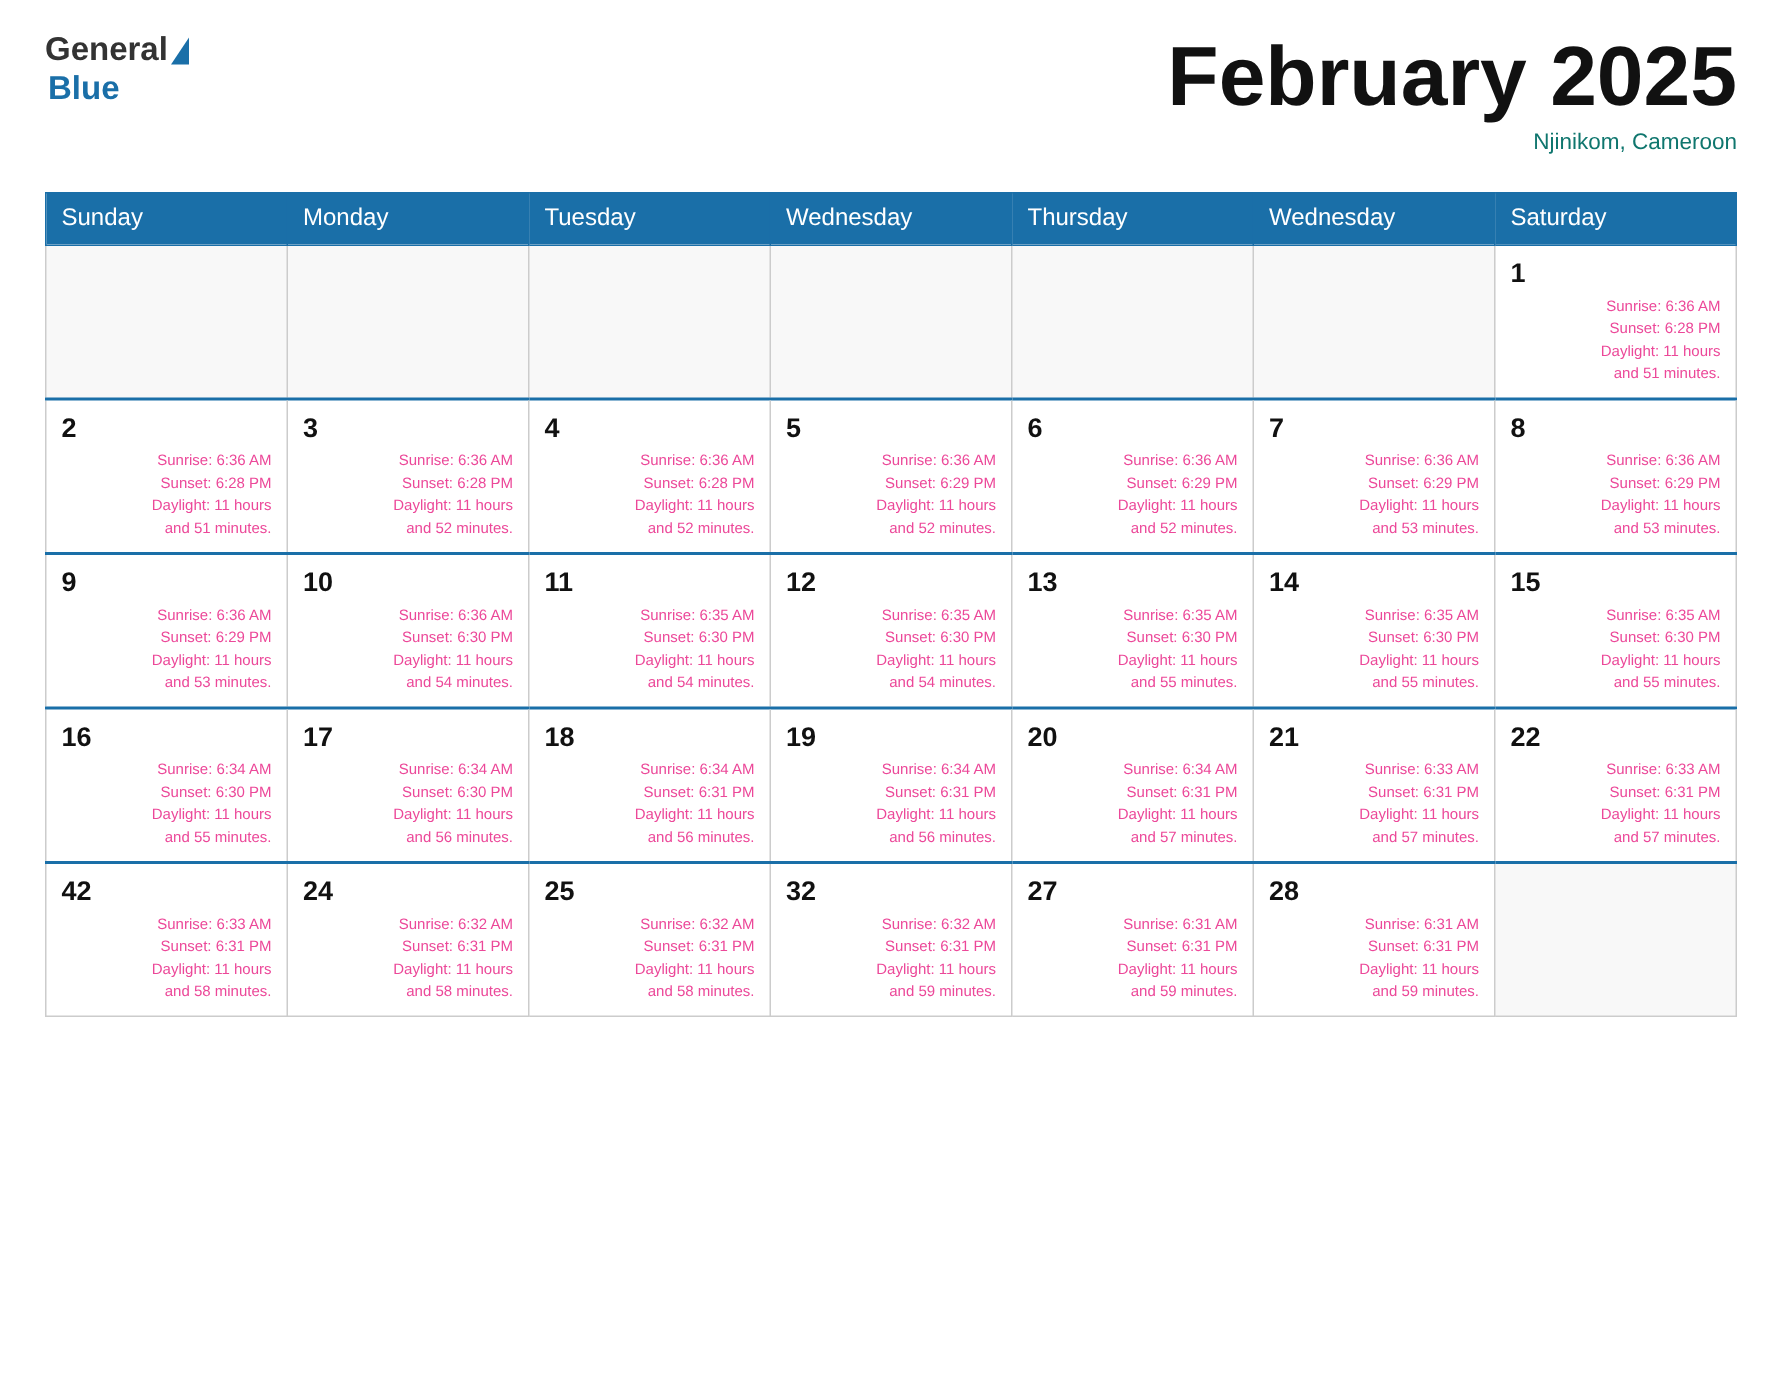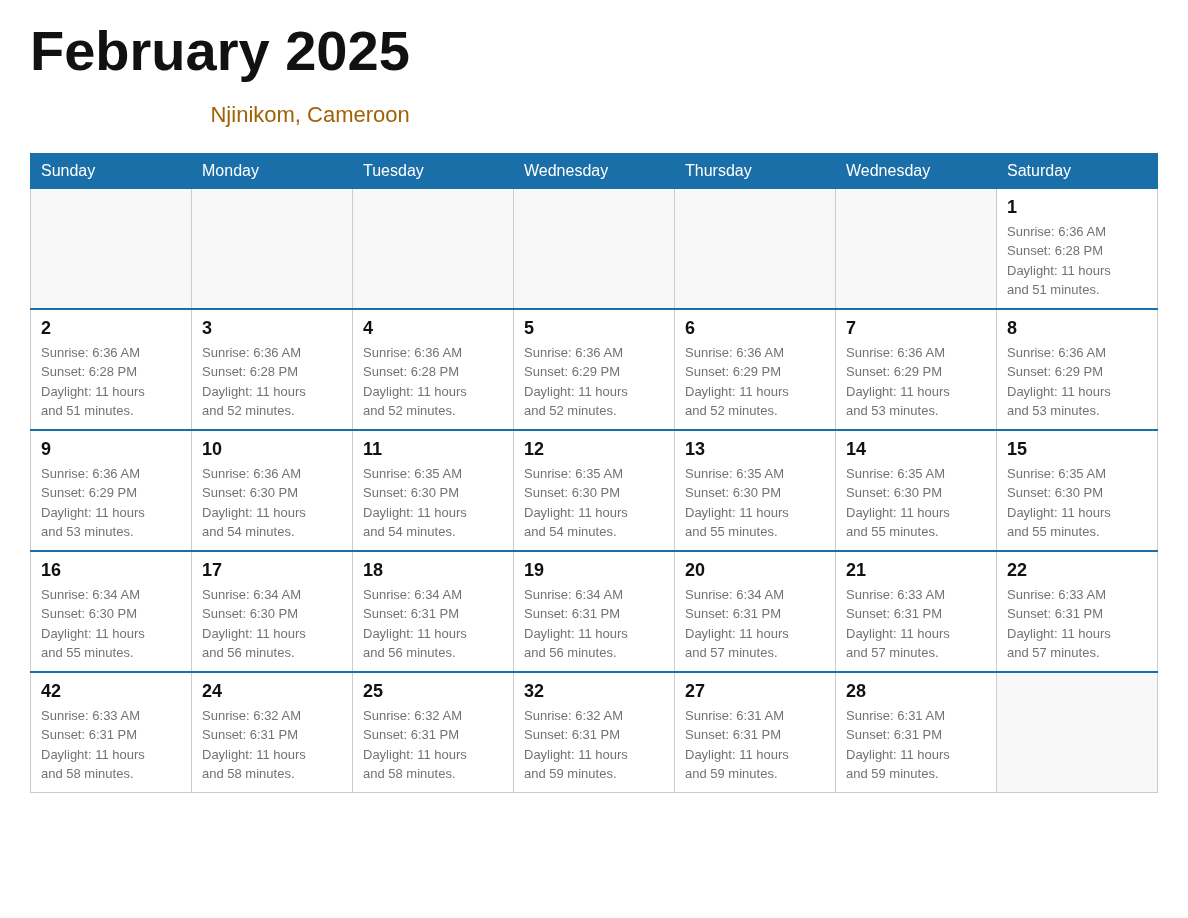"General" div.logo-wrapper { html: none -> <div> <div> <span>General</span> <span></span> </div> <div>Blue</div> </div> }
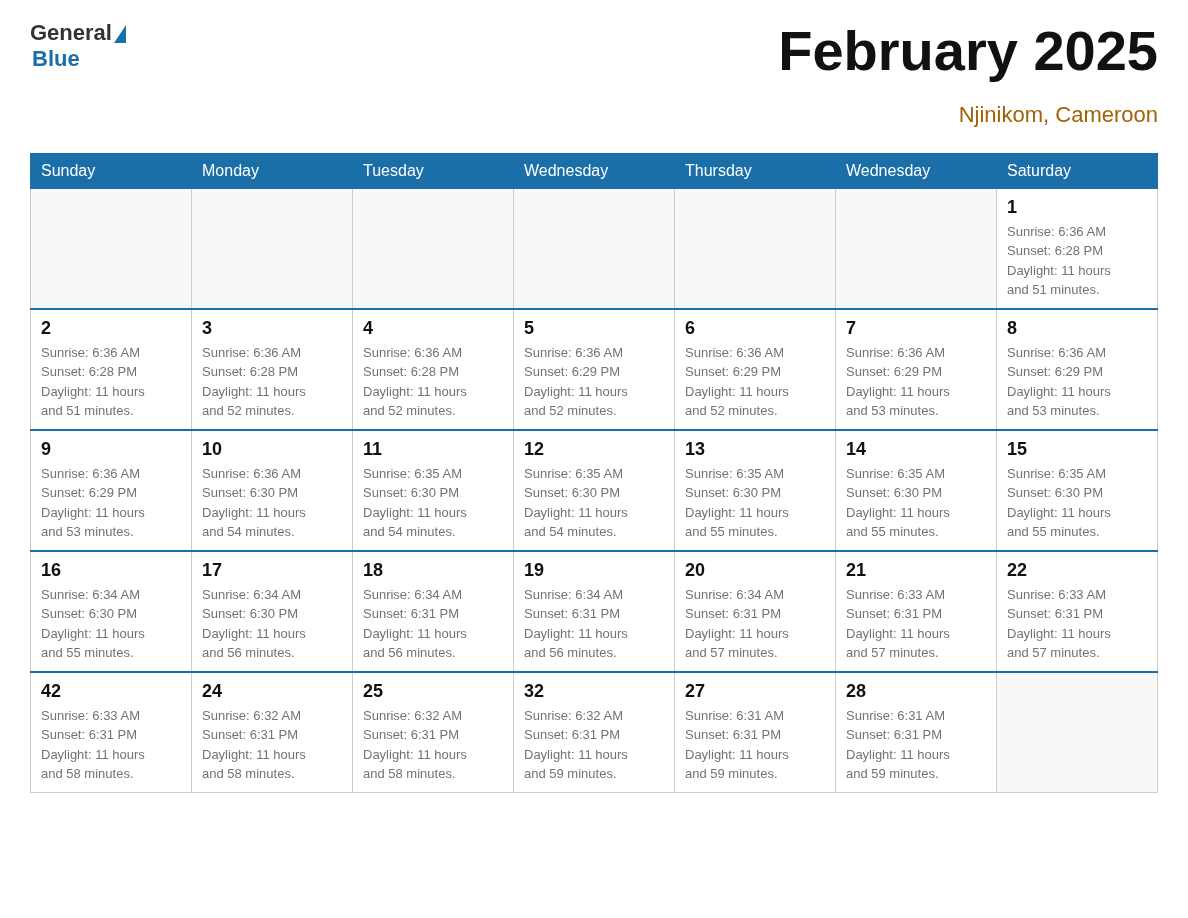"Njinikom, Cameroon" .location { color: #a16207 -> #0f766e; font-size: 22px -> 15px; margin-top: 20px -> 4px }
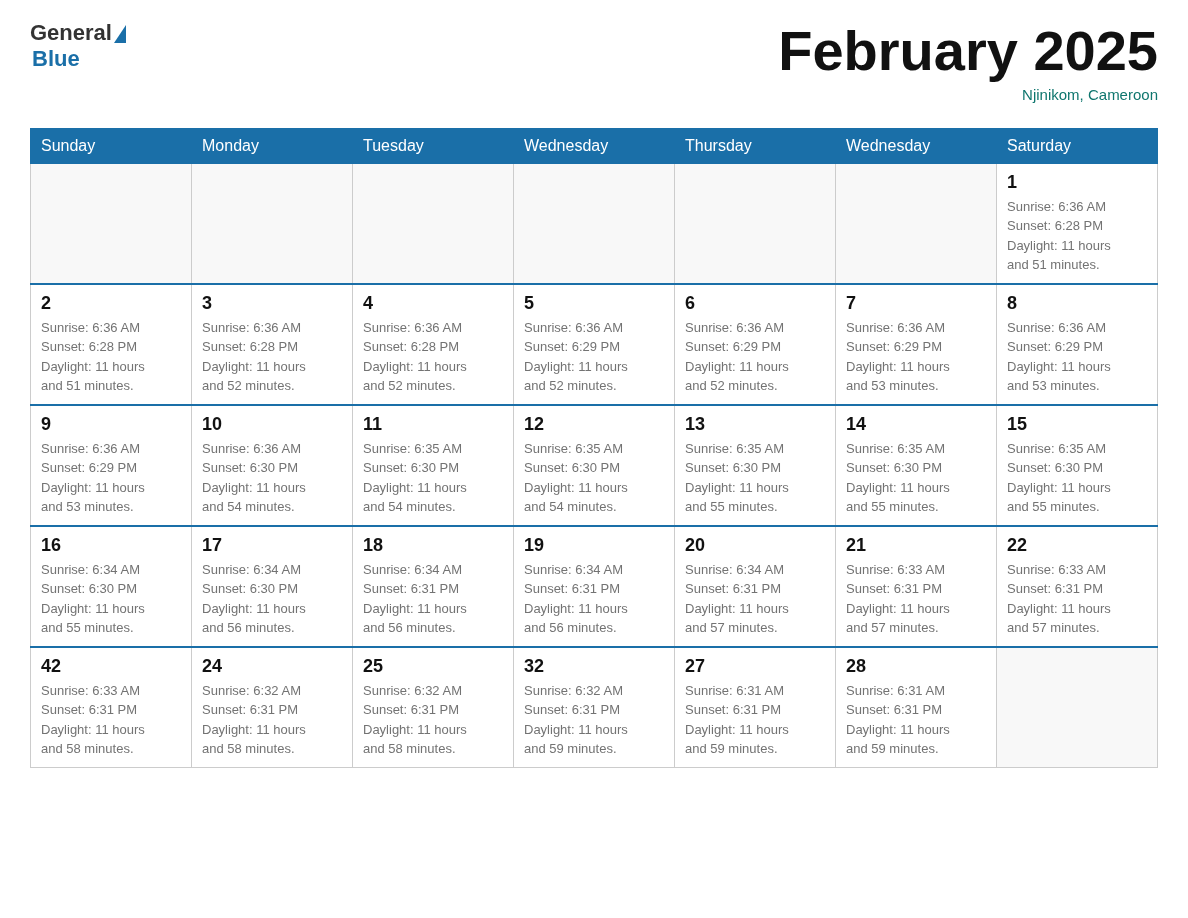"Sunrise: 6:36 AM" .day-info { color: #737373 -> #ec4899; font-size: 13px -> 10px; text-align: none -> right }
